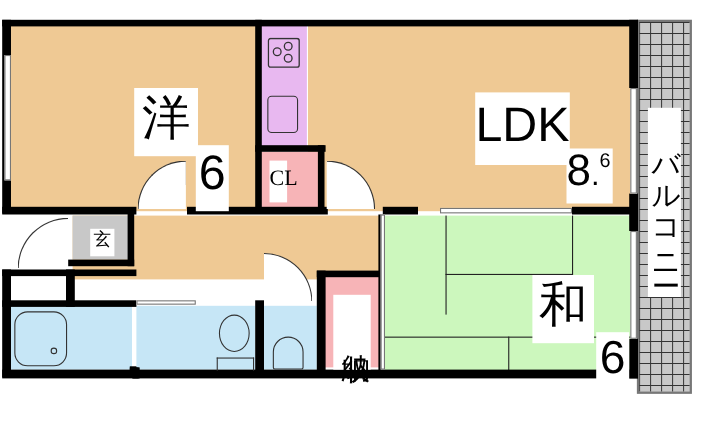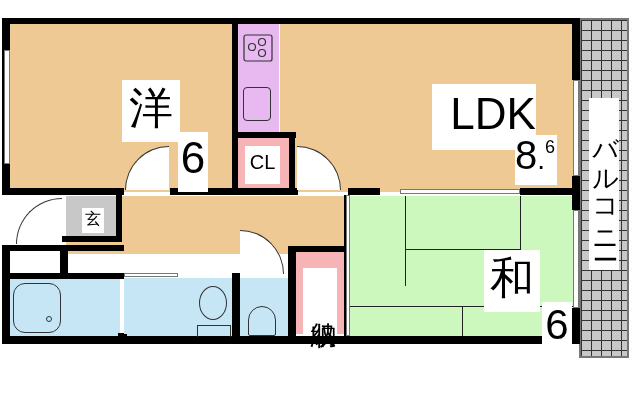"LDK" div.label { padding-left: 18px -> none }
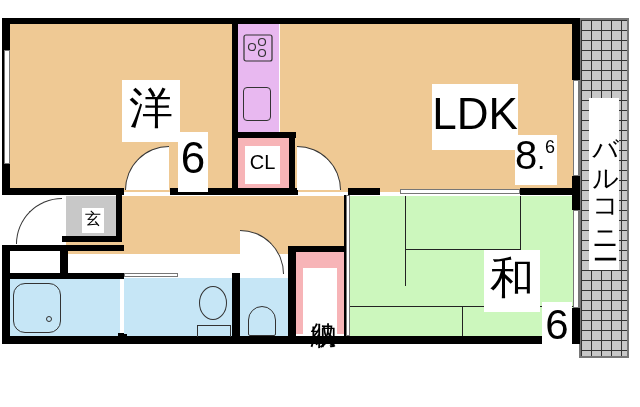"CL" div.label { font-family: none -> Liberation Serif, serif; width: 35px -> 16px }
